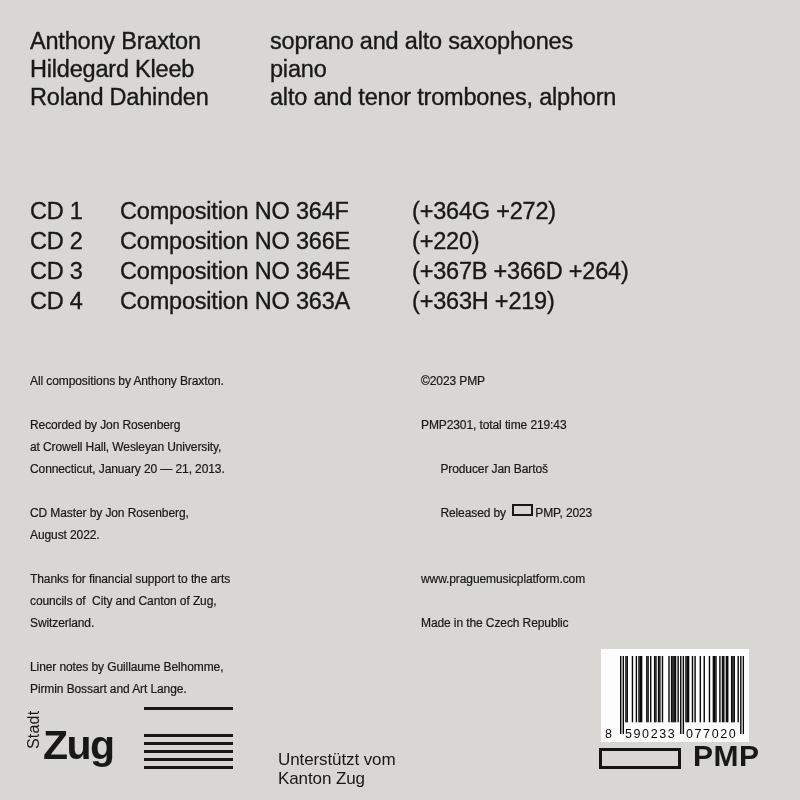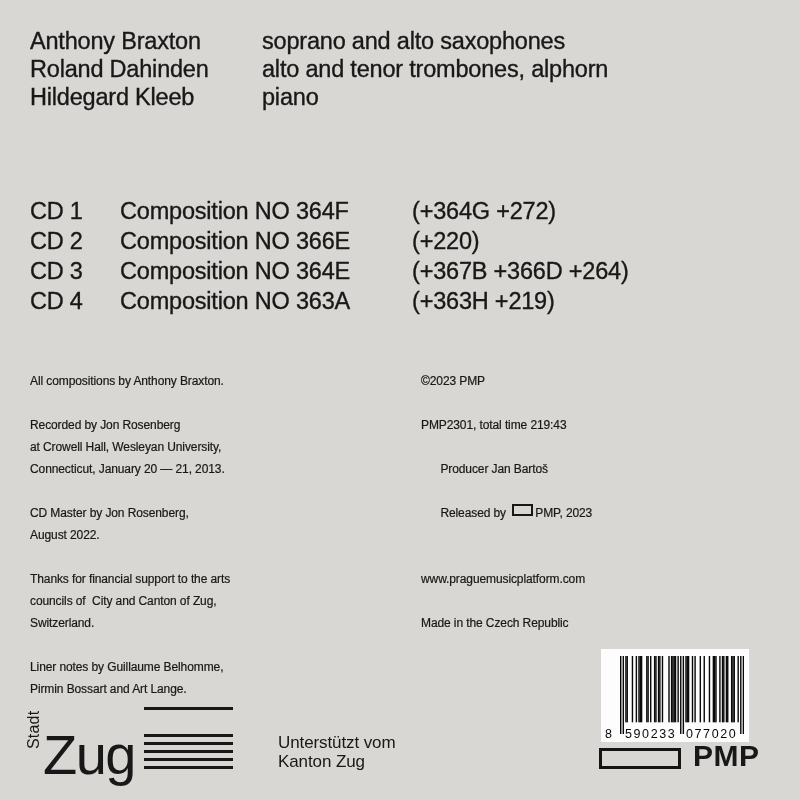"Anthony Braxton" .artist-row { gap: none -> 8px }
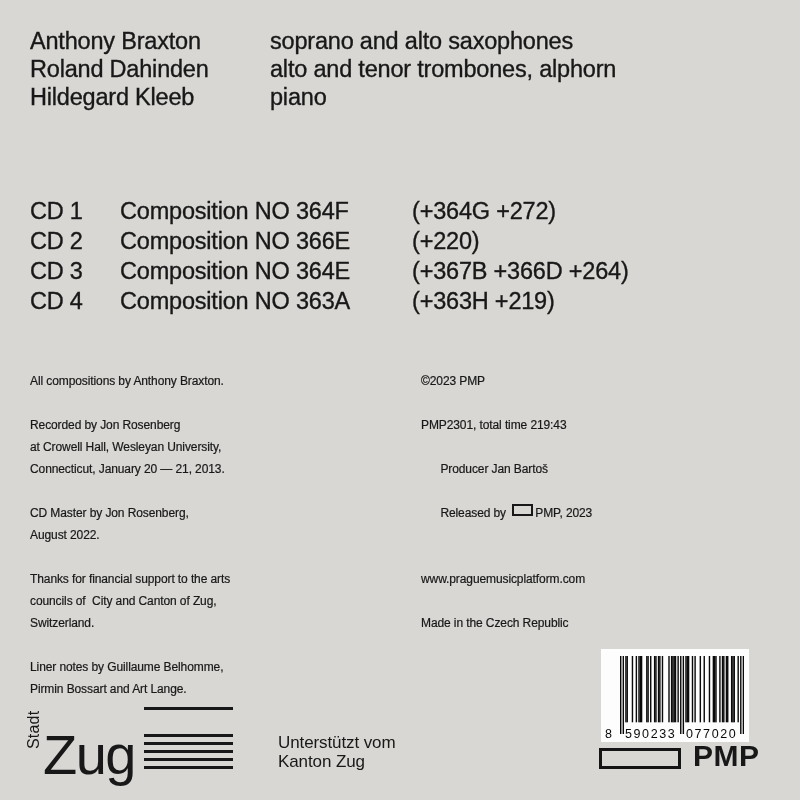"Roland Dahinden" div.artist-row { order: before "Hildegard Kleeb" -> after "Hildegard Kleeb" }
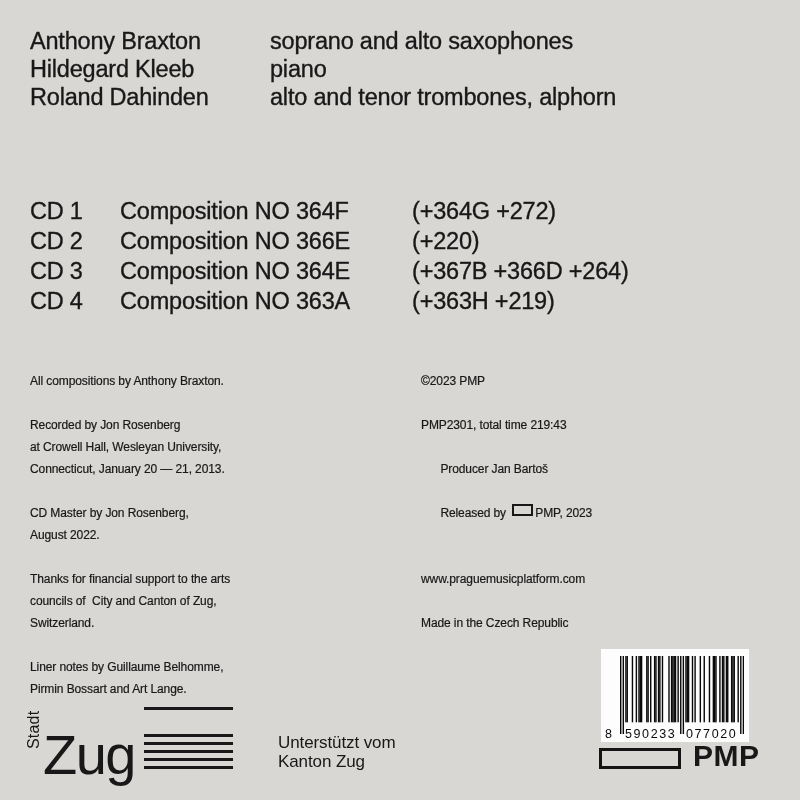"Zug" .zug-label { font-size: 56px -> 41px; font-weight: normal -> bold }
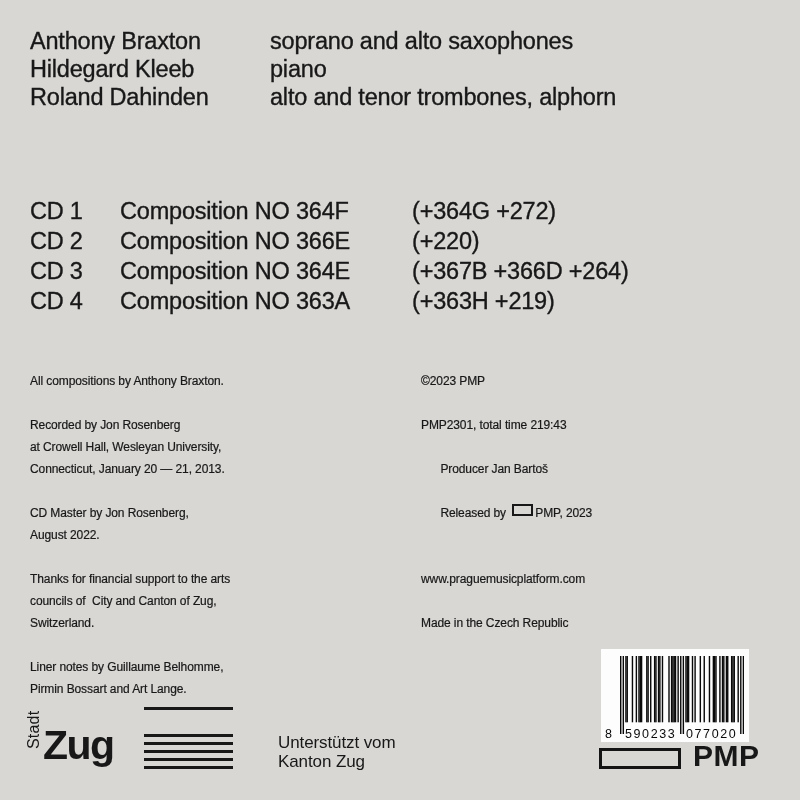"Unterstützt vom" .support { top: 734px -> 751px }
